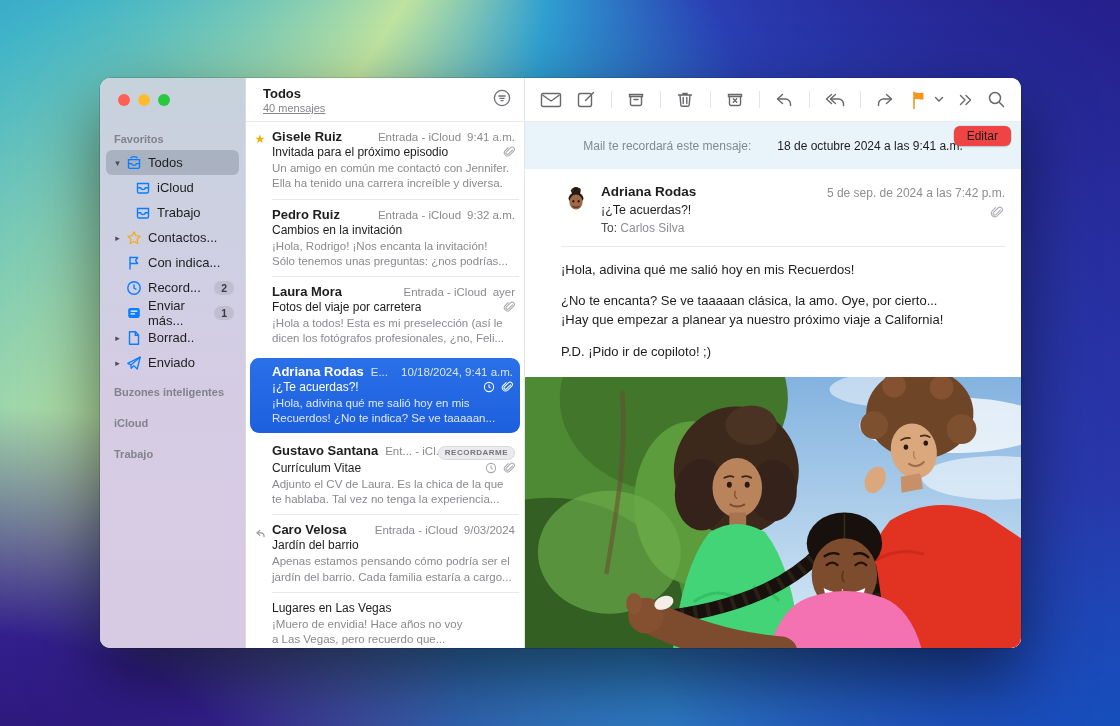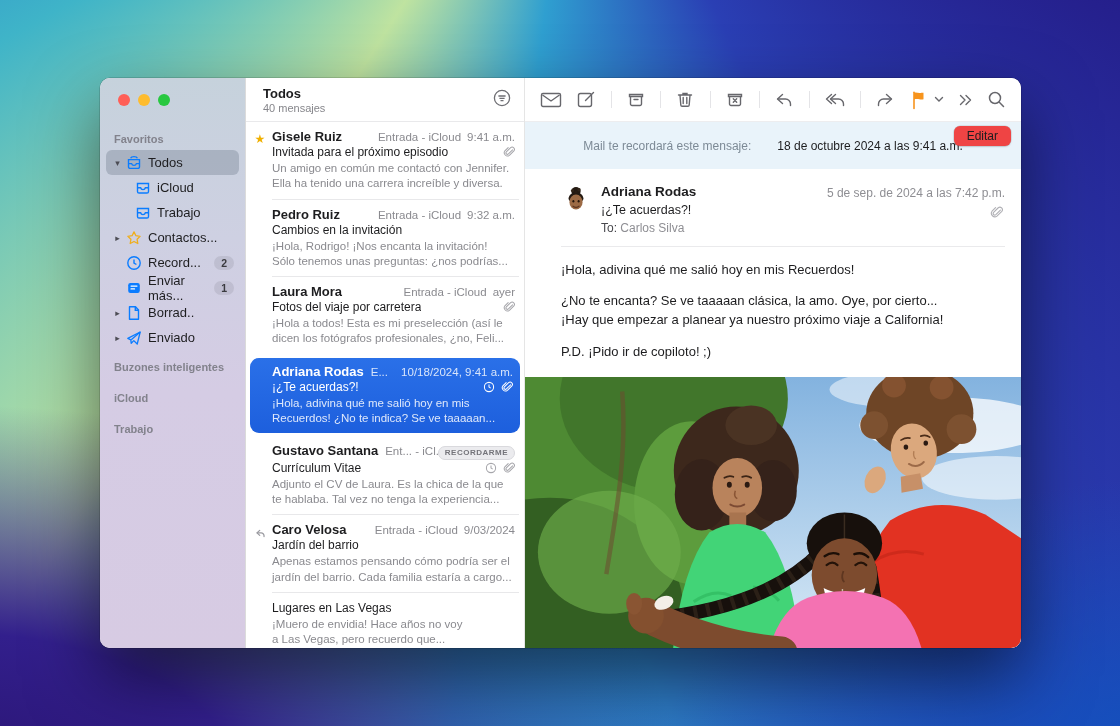"40 mensajes" .lh-count { text-decoration: none -> underline }
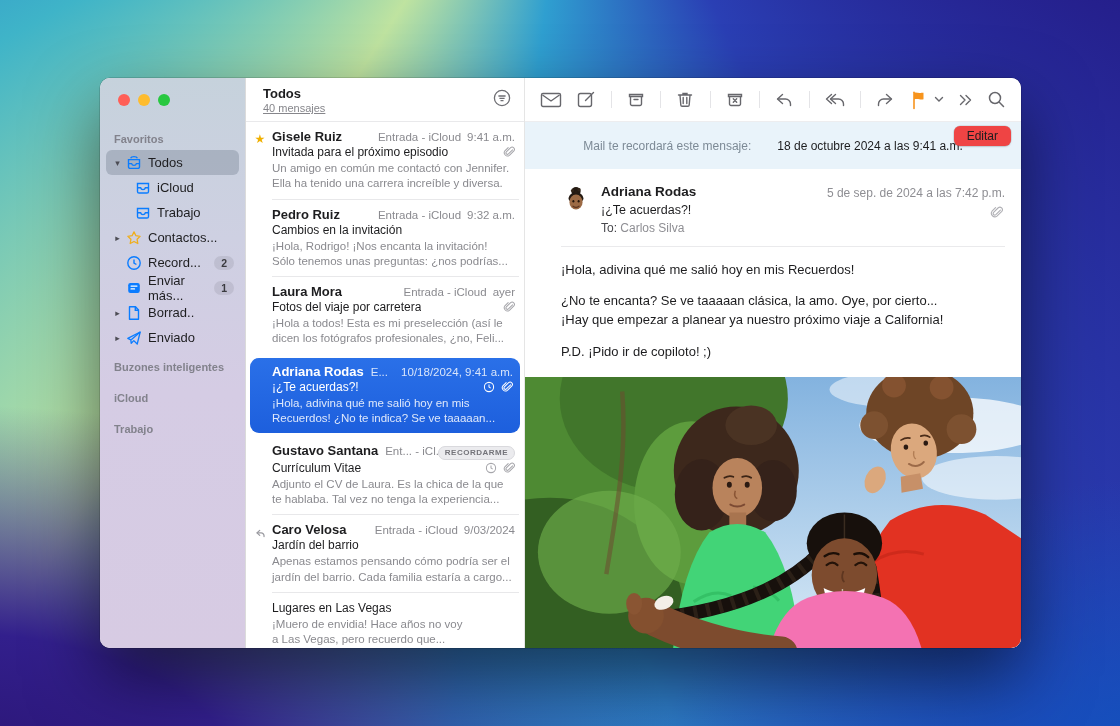"Con indica..." div.side-item { html: none -> <div> <span></span> <span> <svg> <path></path> <path></path> </svg> </span> <span>Con indica...</span> </div> }
